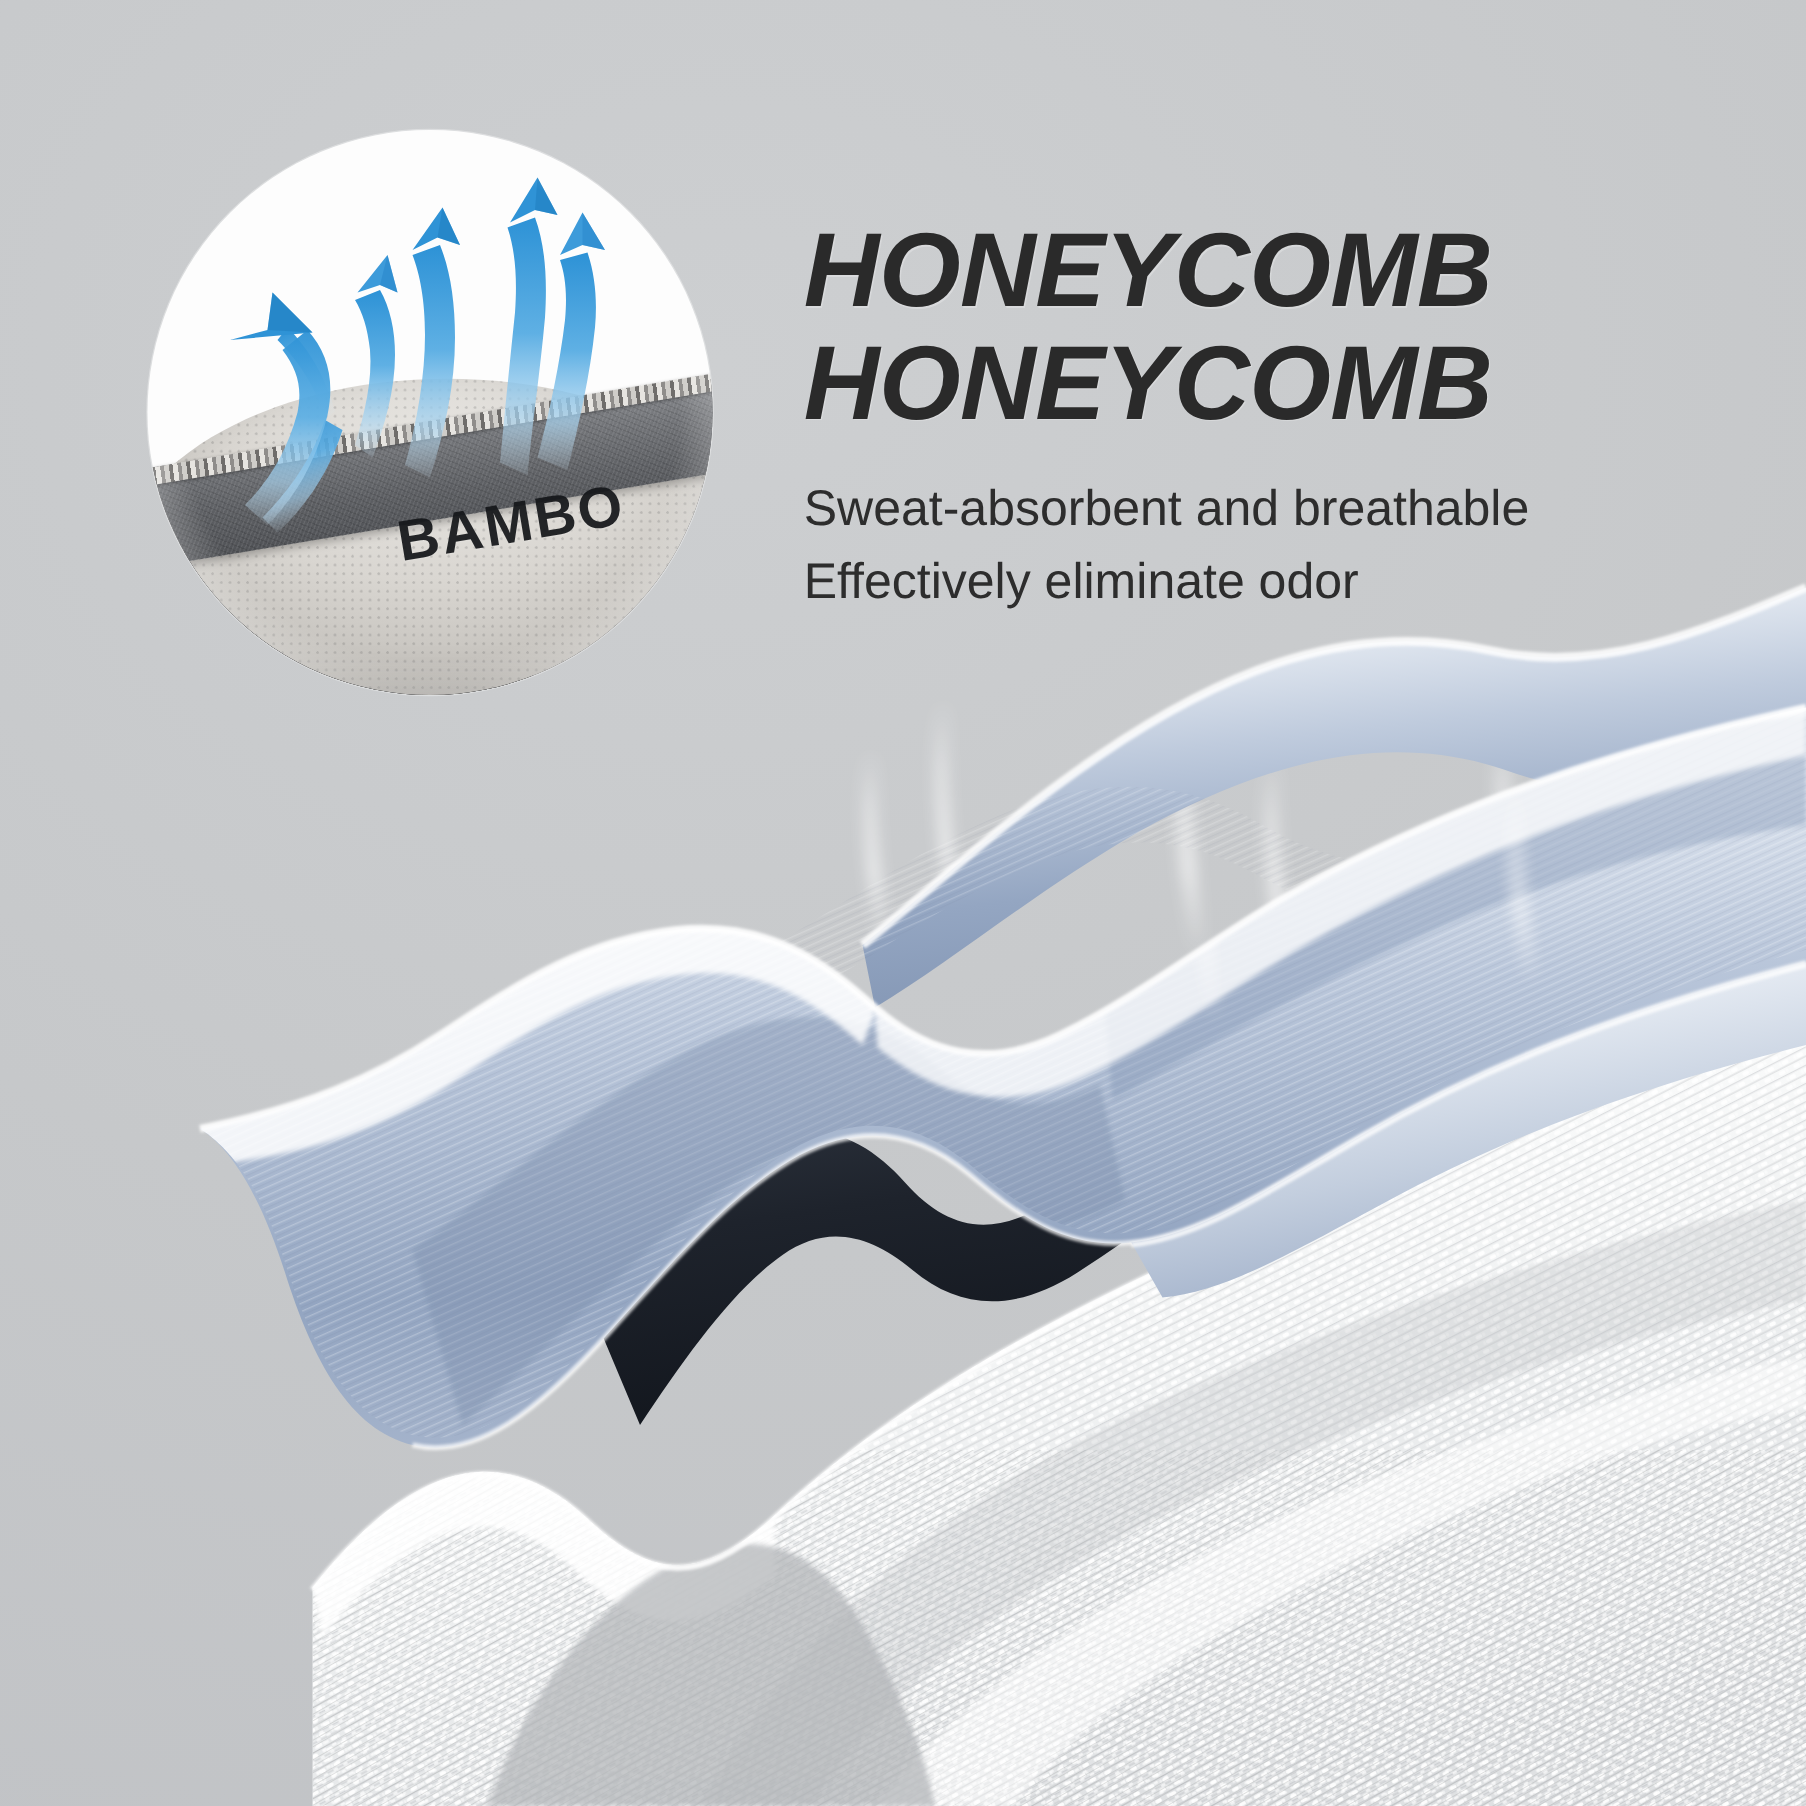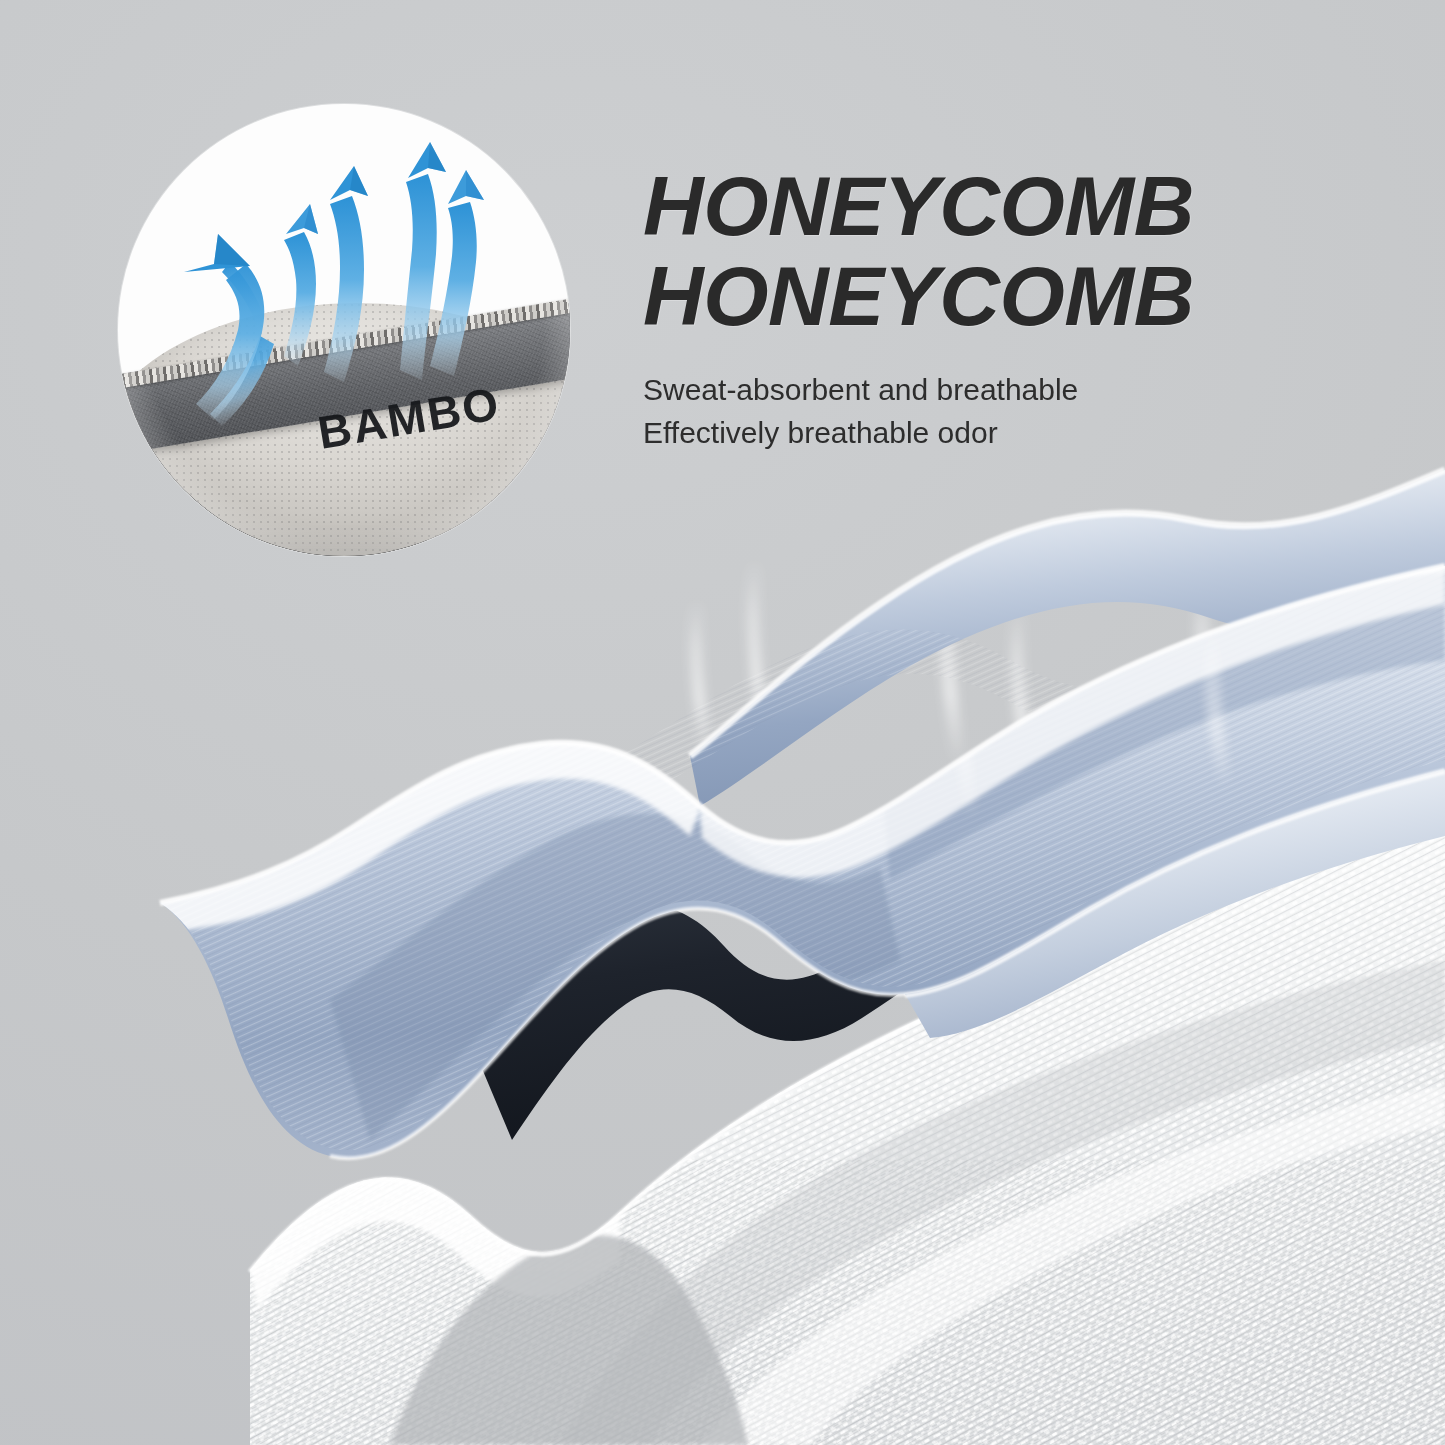"HONEYCOMB" .headline { top: 162px -> 172px }
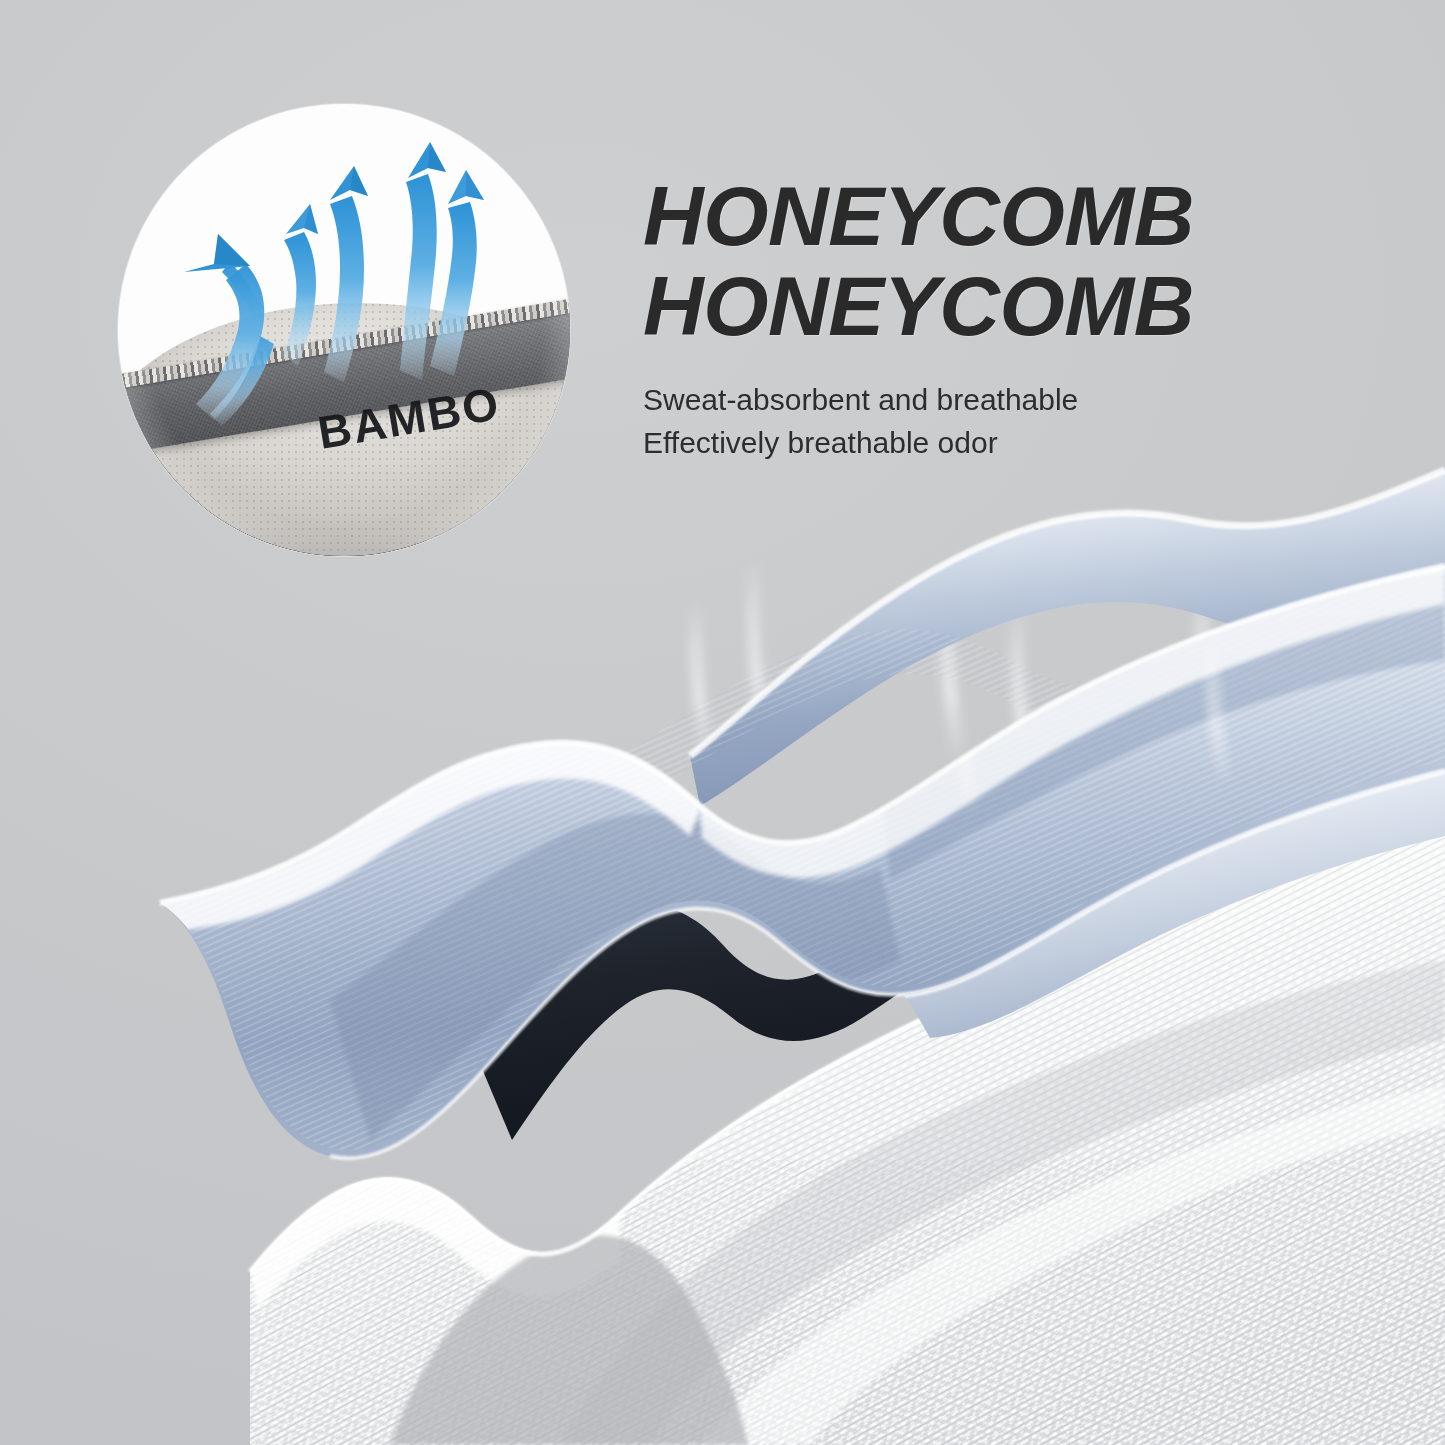"Sweat-absorbent and breathable" .sub-line { font-size: 30px -> 40px }
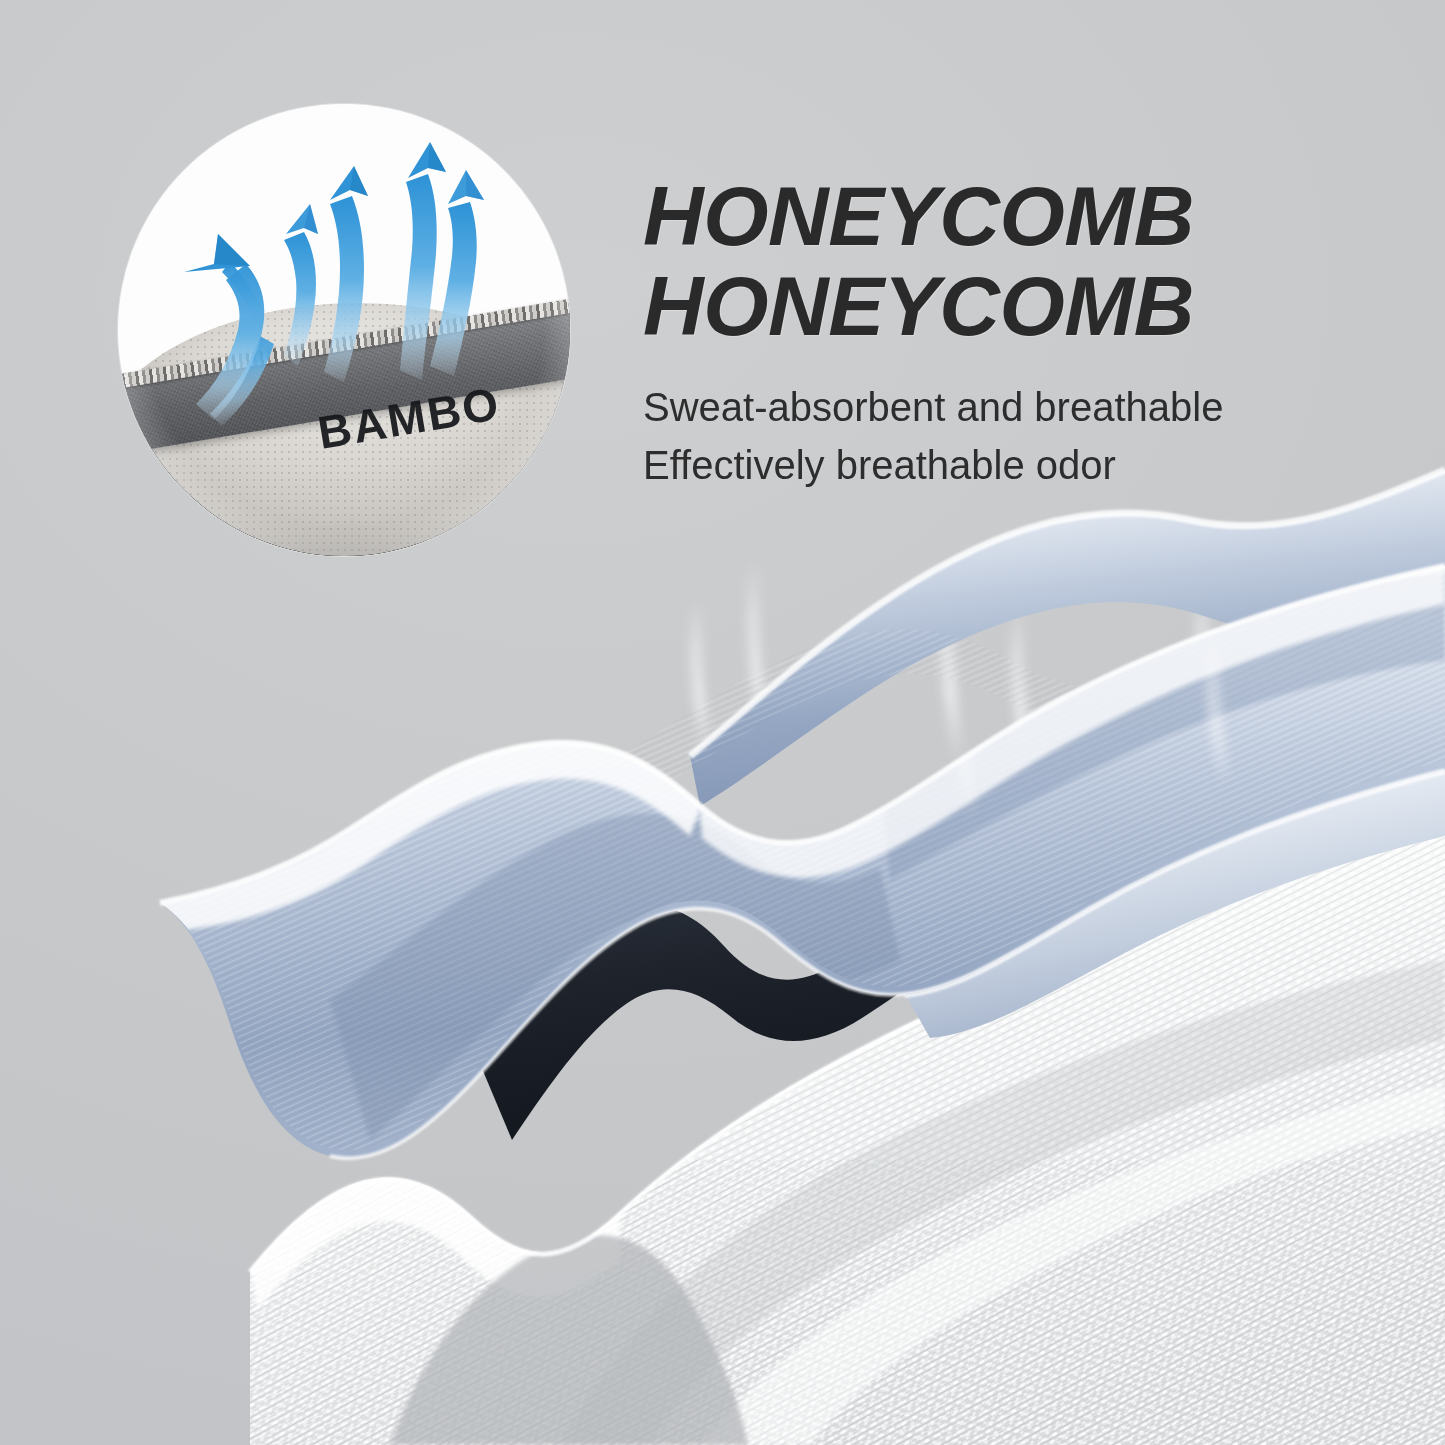"Effectively breathable odor" div.sub-line { text: breathable -> eliminate }
